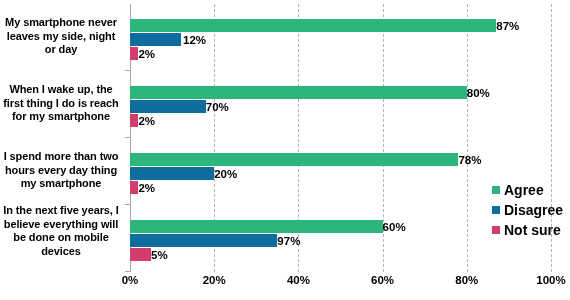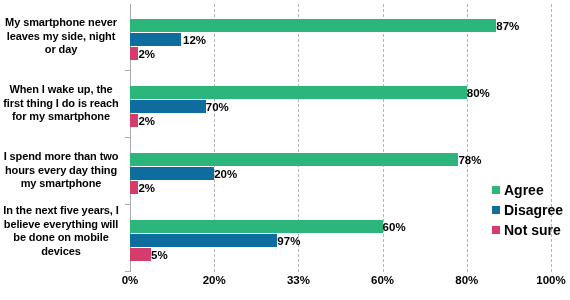"33%" div.x-tick { text: 33% -> 40% }
